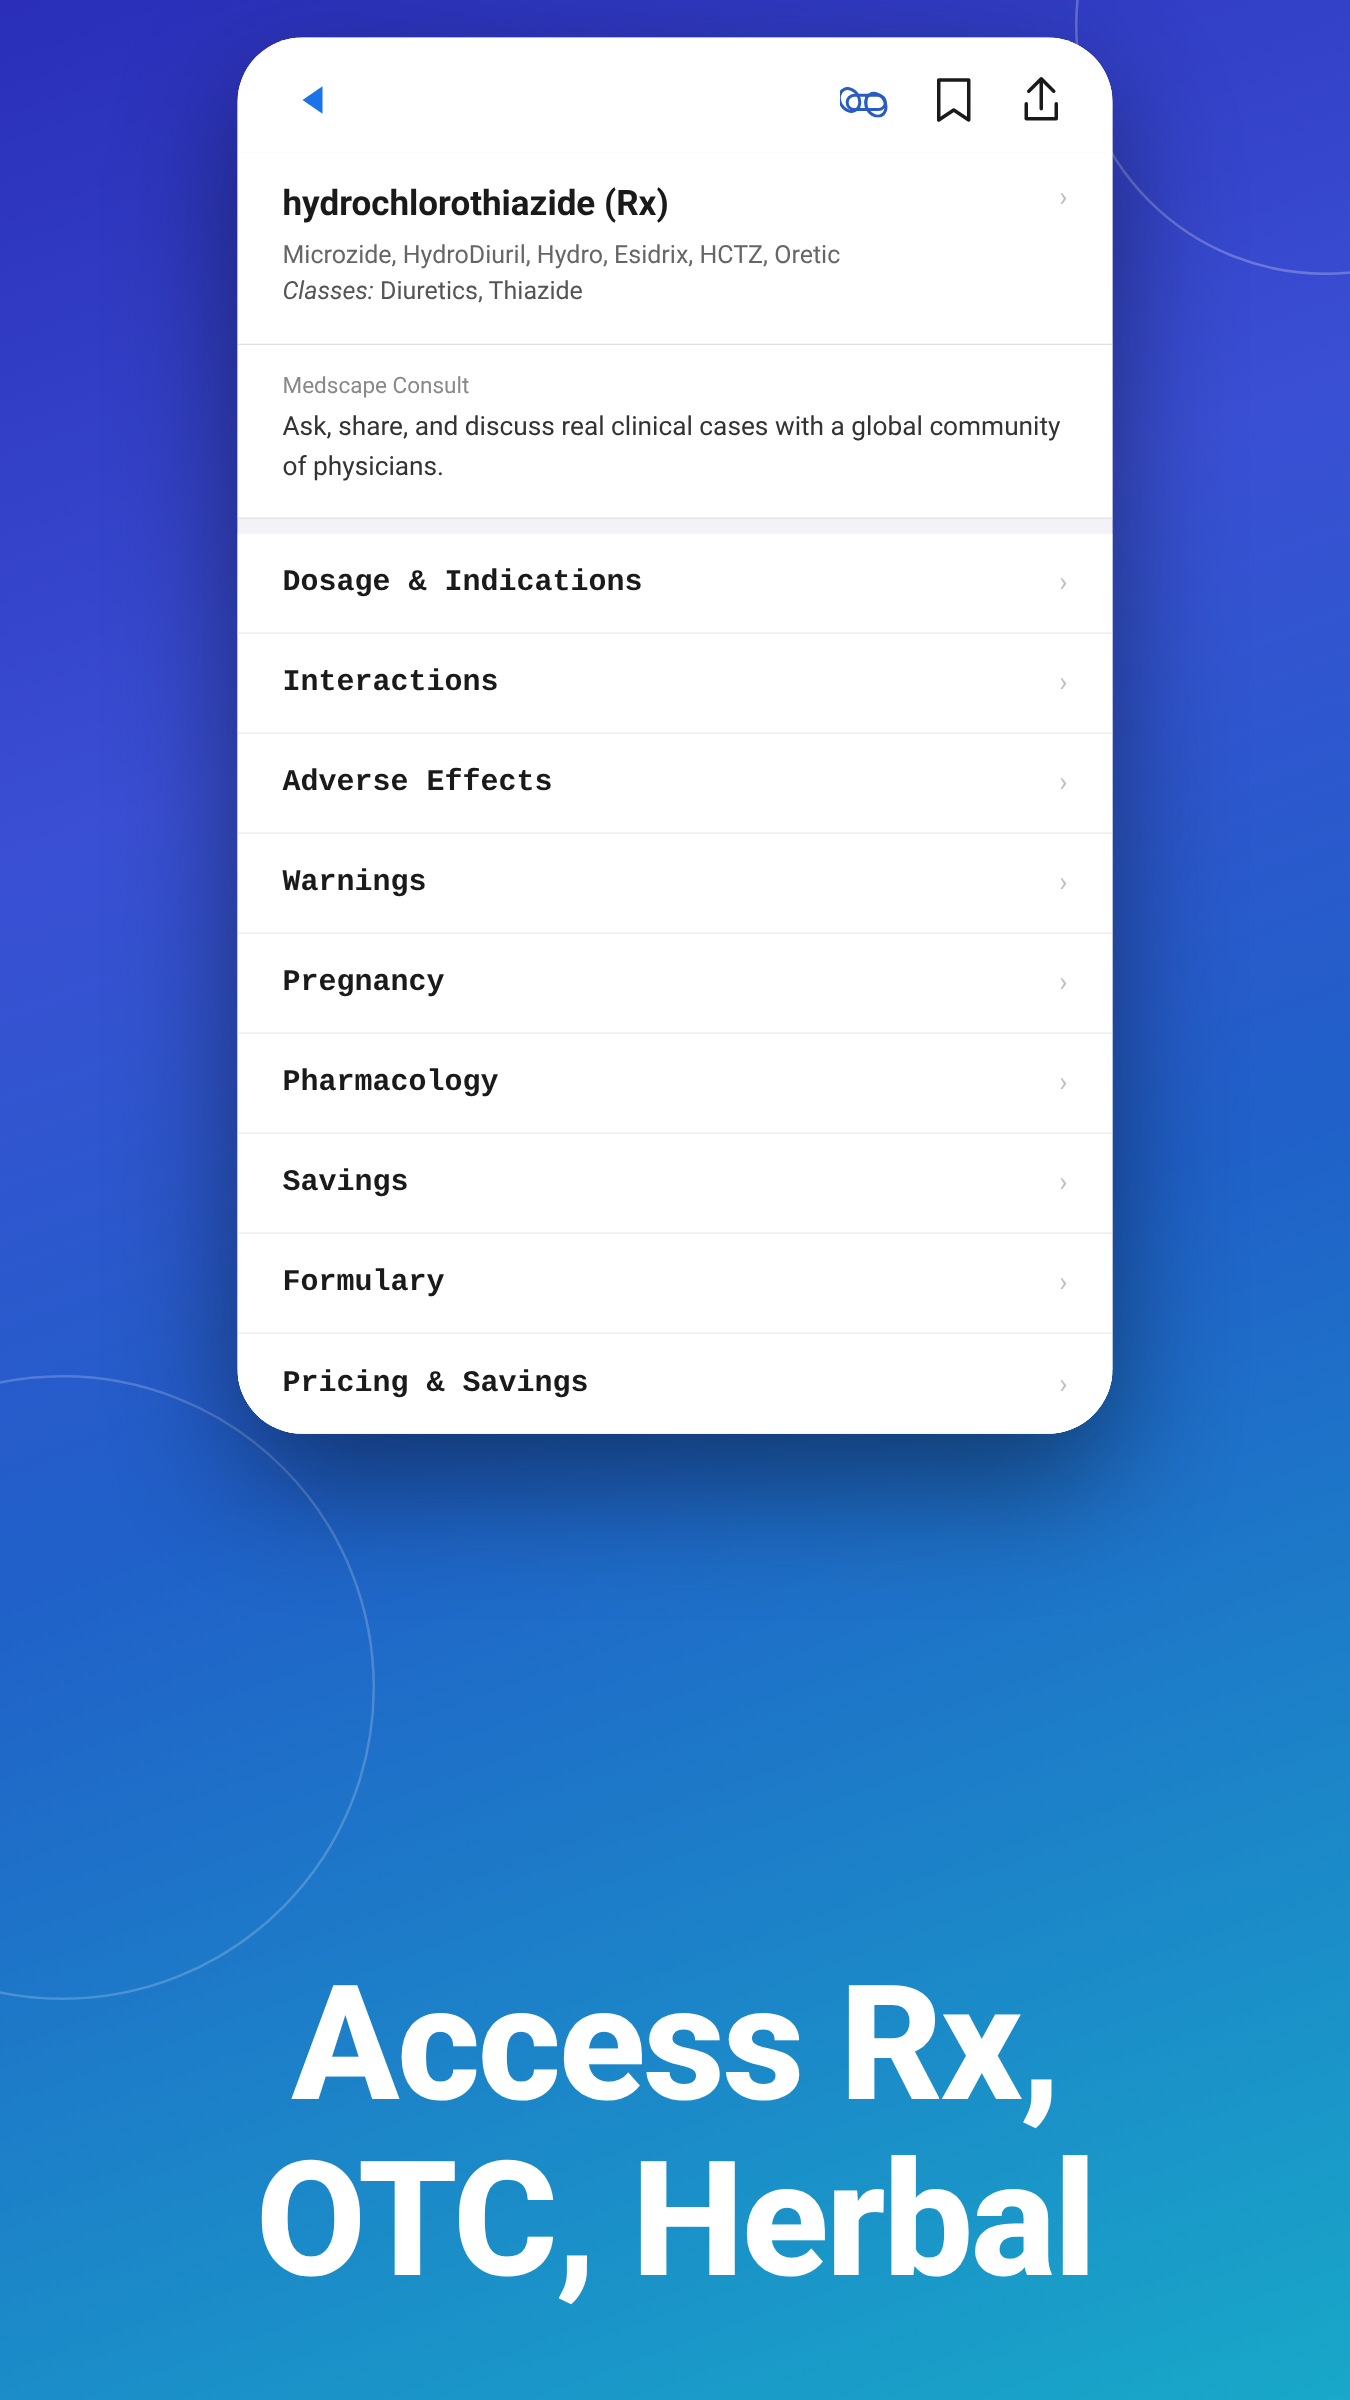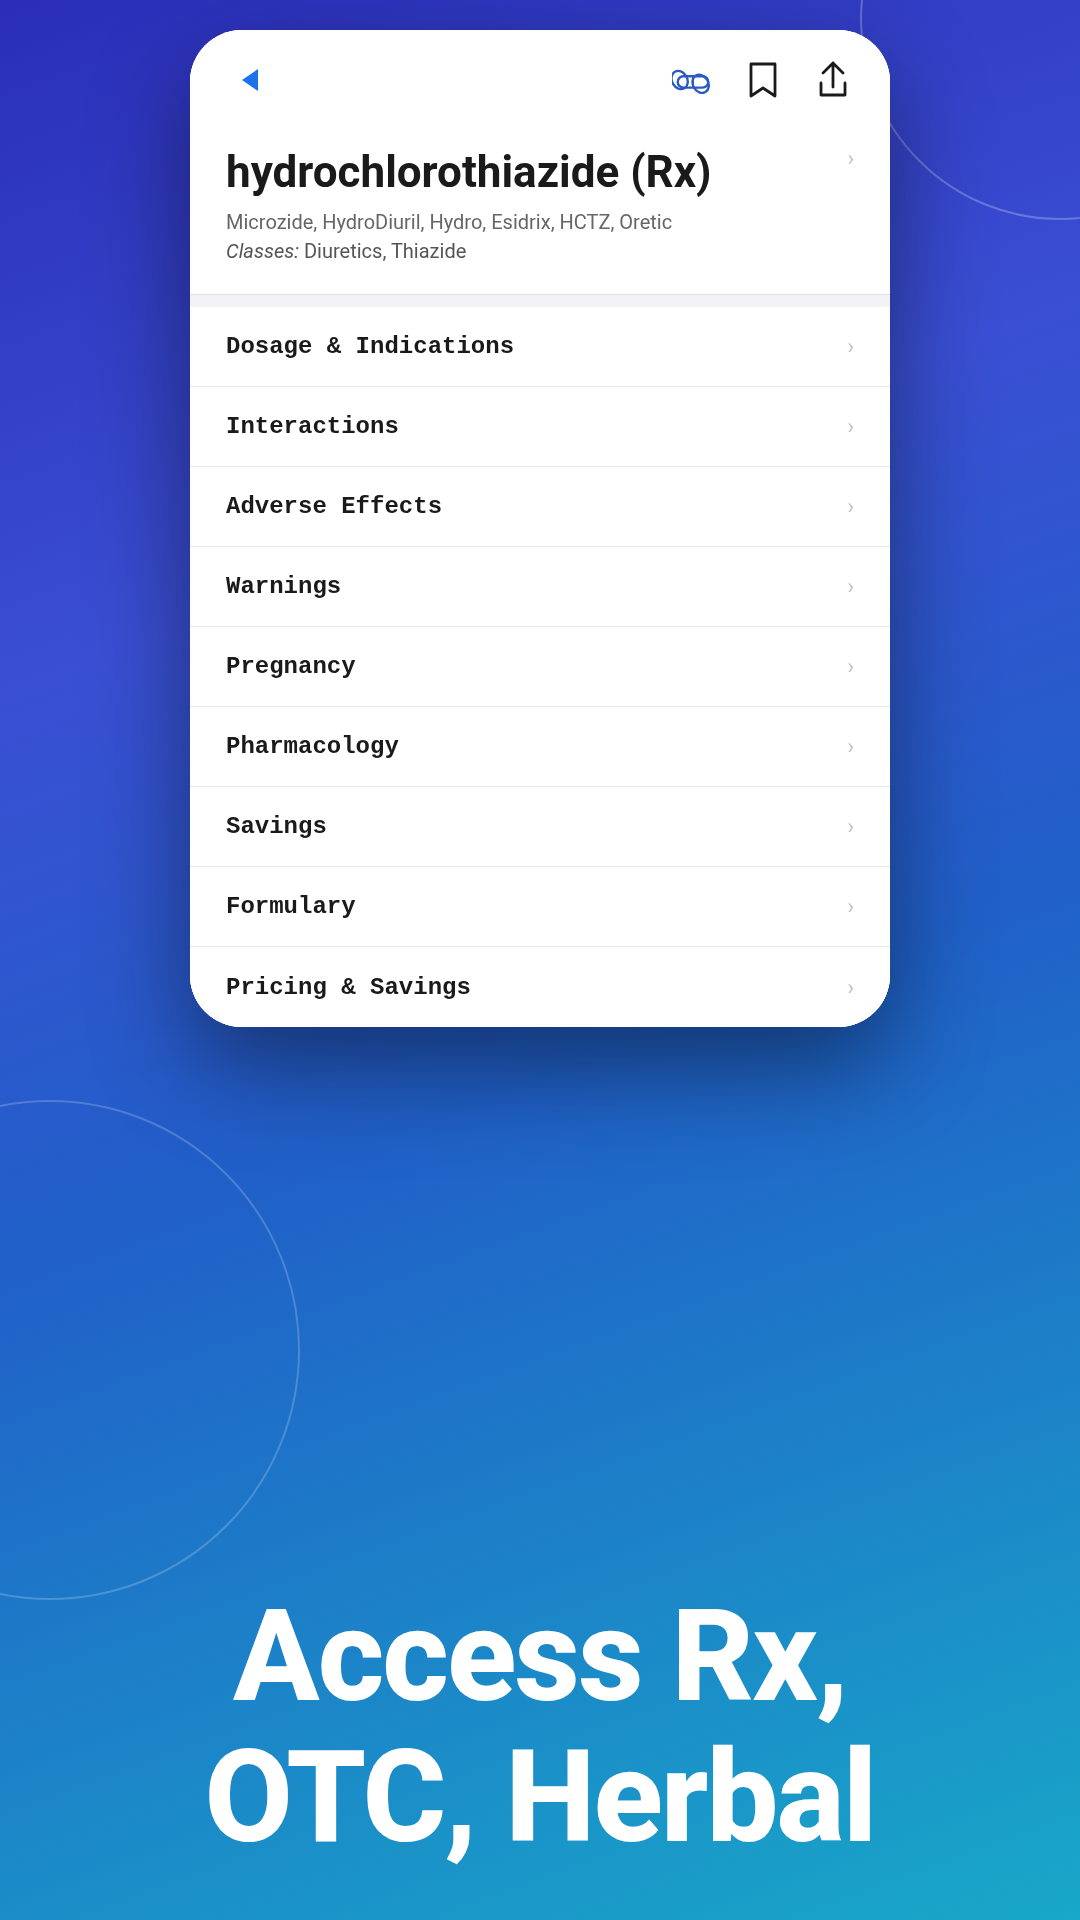"hydrochlorothiazide (Rx)" .drug-title { font-size: 44px -> 28px }
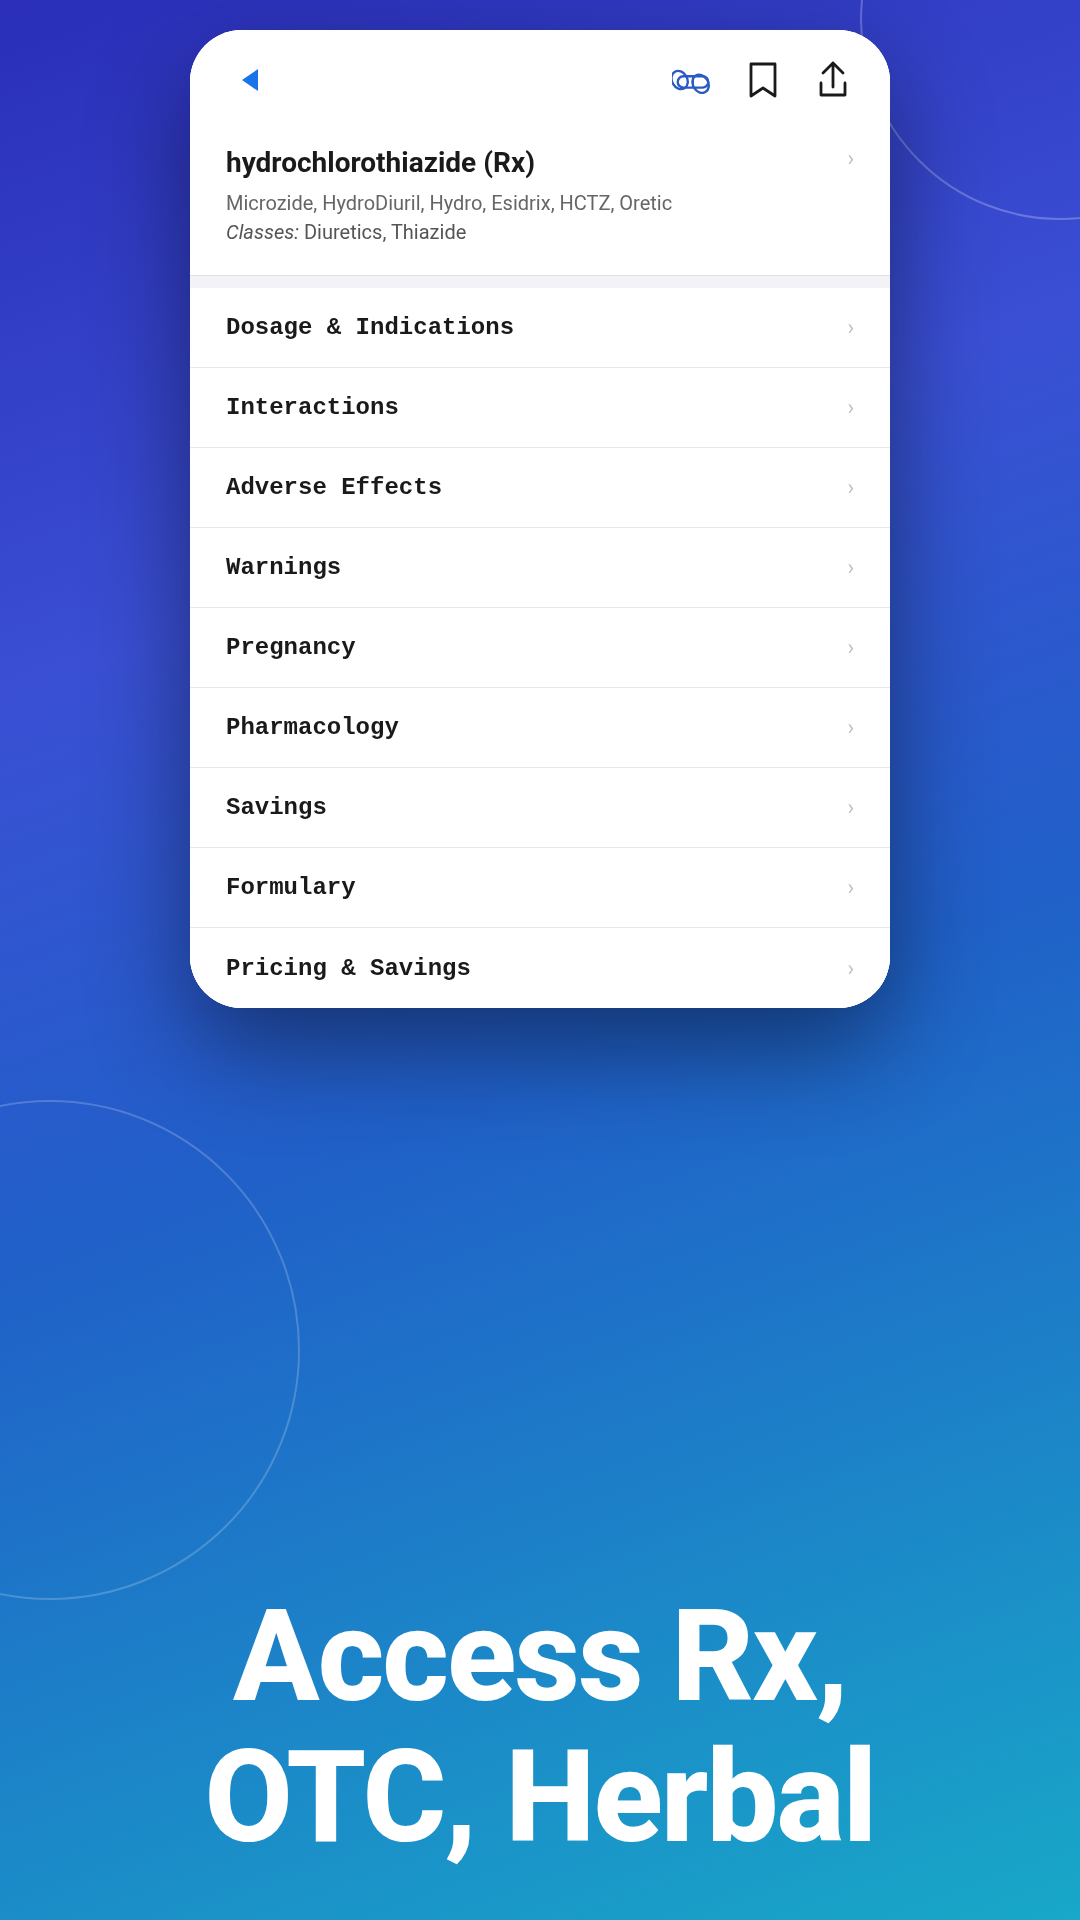"Medscape Consult" div.consult-section { html: none -> <div> <div>Medscape Consult</div> <div>Ask, share, and discuss real clinical cases with a global community of physicians.</div> </div> }
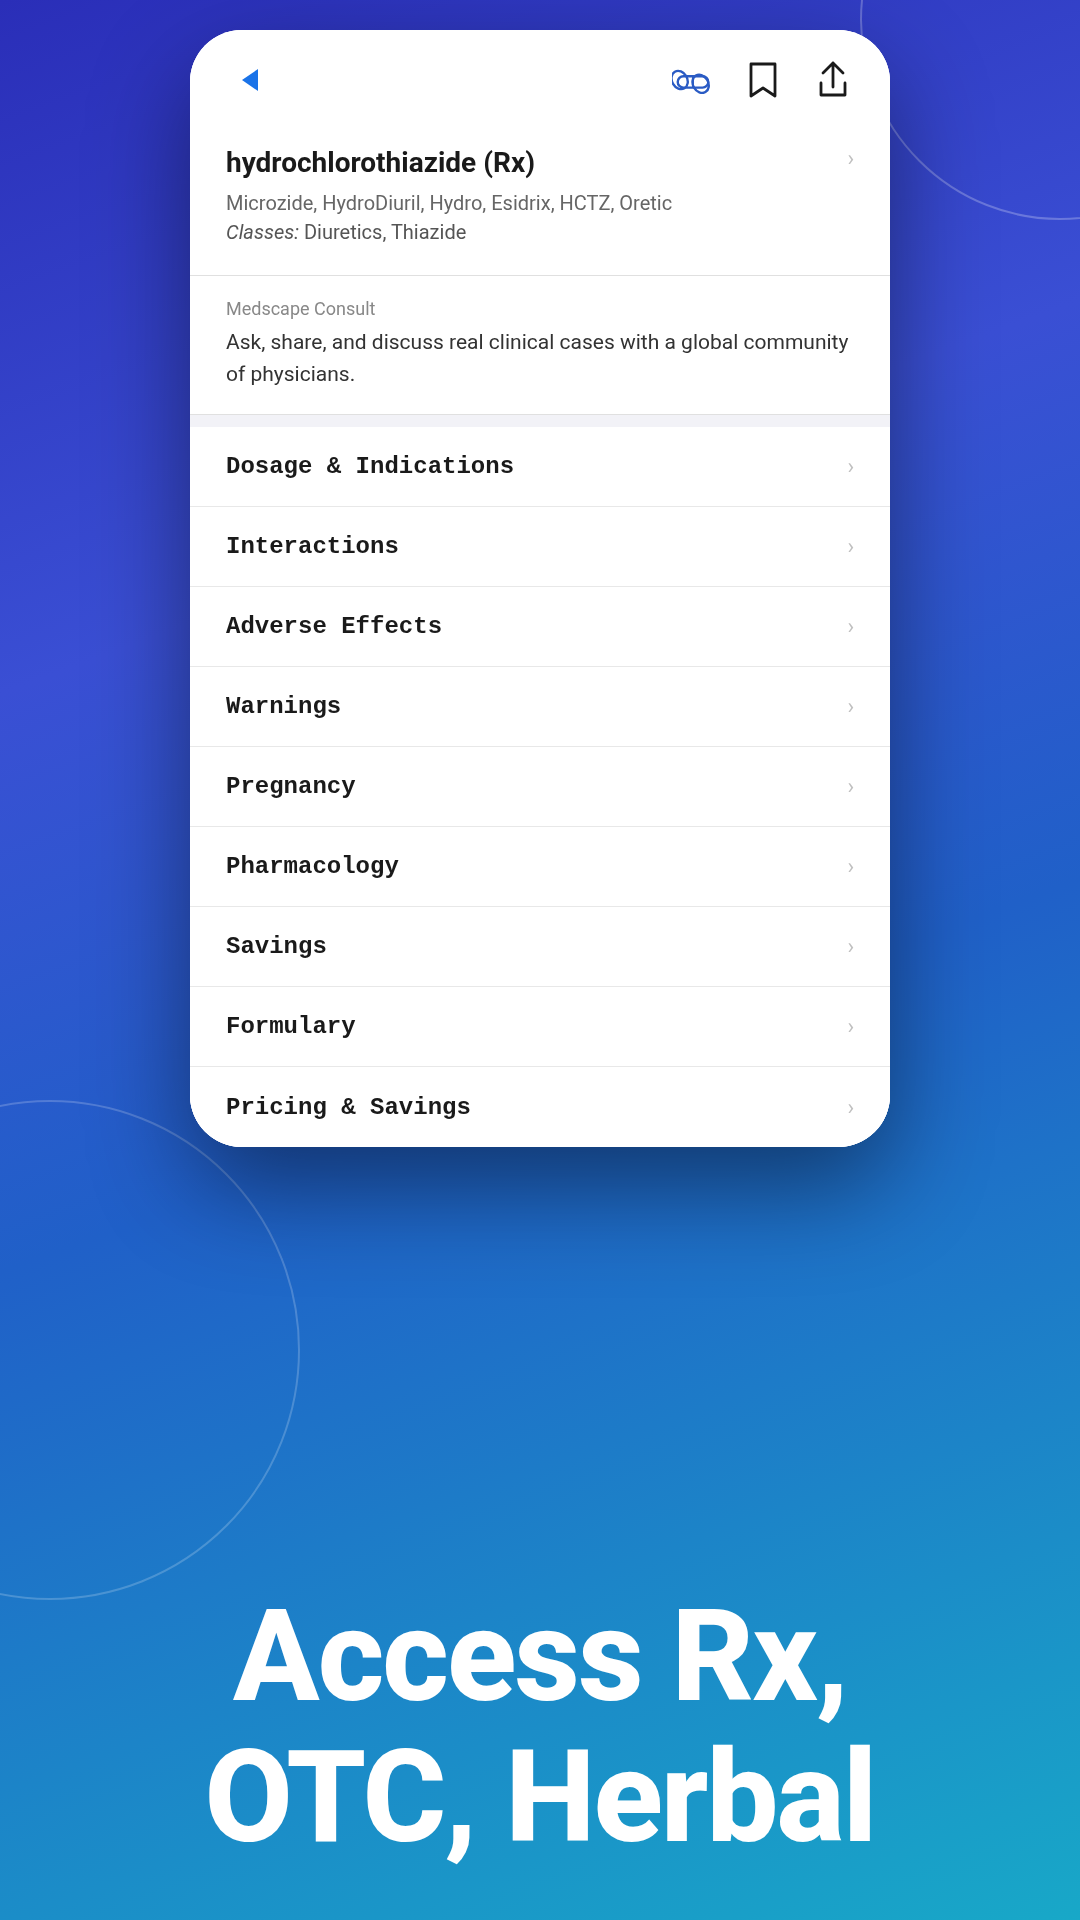"Access Rx," .bottom-text { bottom: 52px -> 72px }
